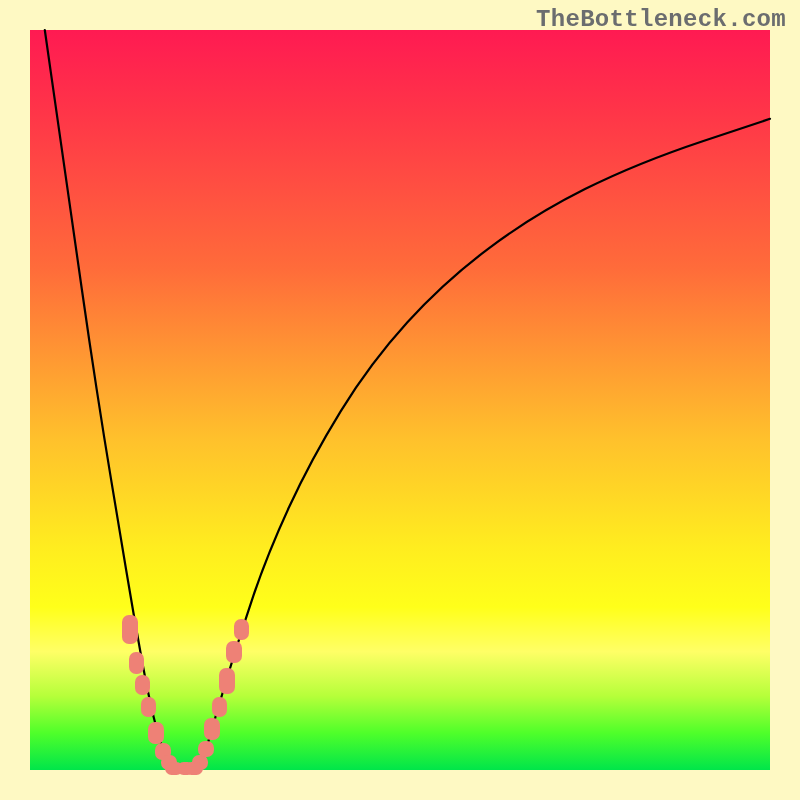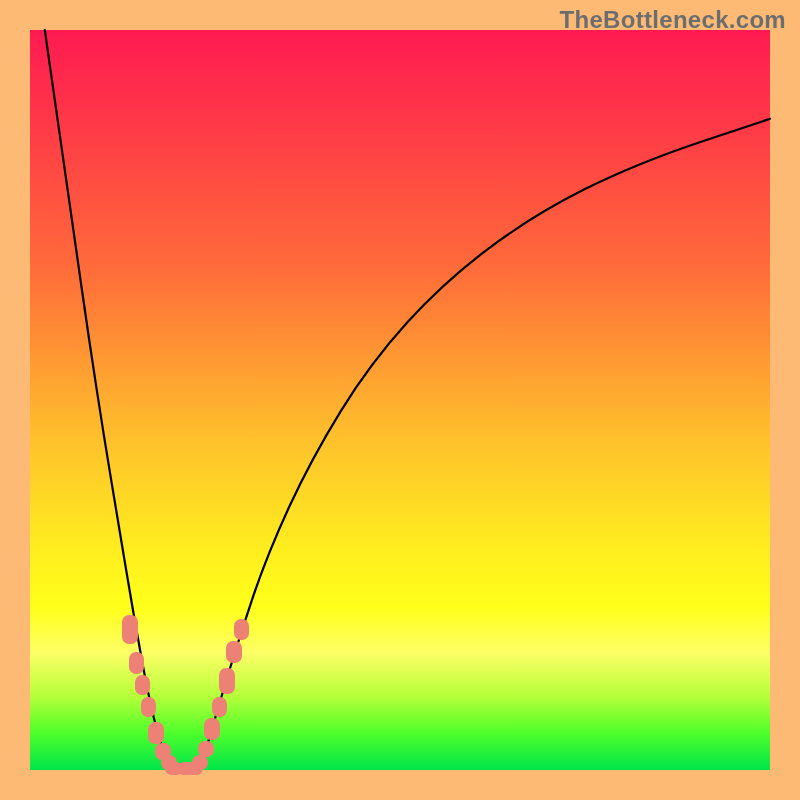"TheBottleneck.com" .stage { background: #fdba74 -> #fef9c3; font-family: none -> Liberation Mono, monospace }
